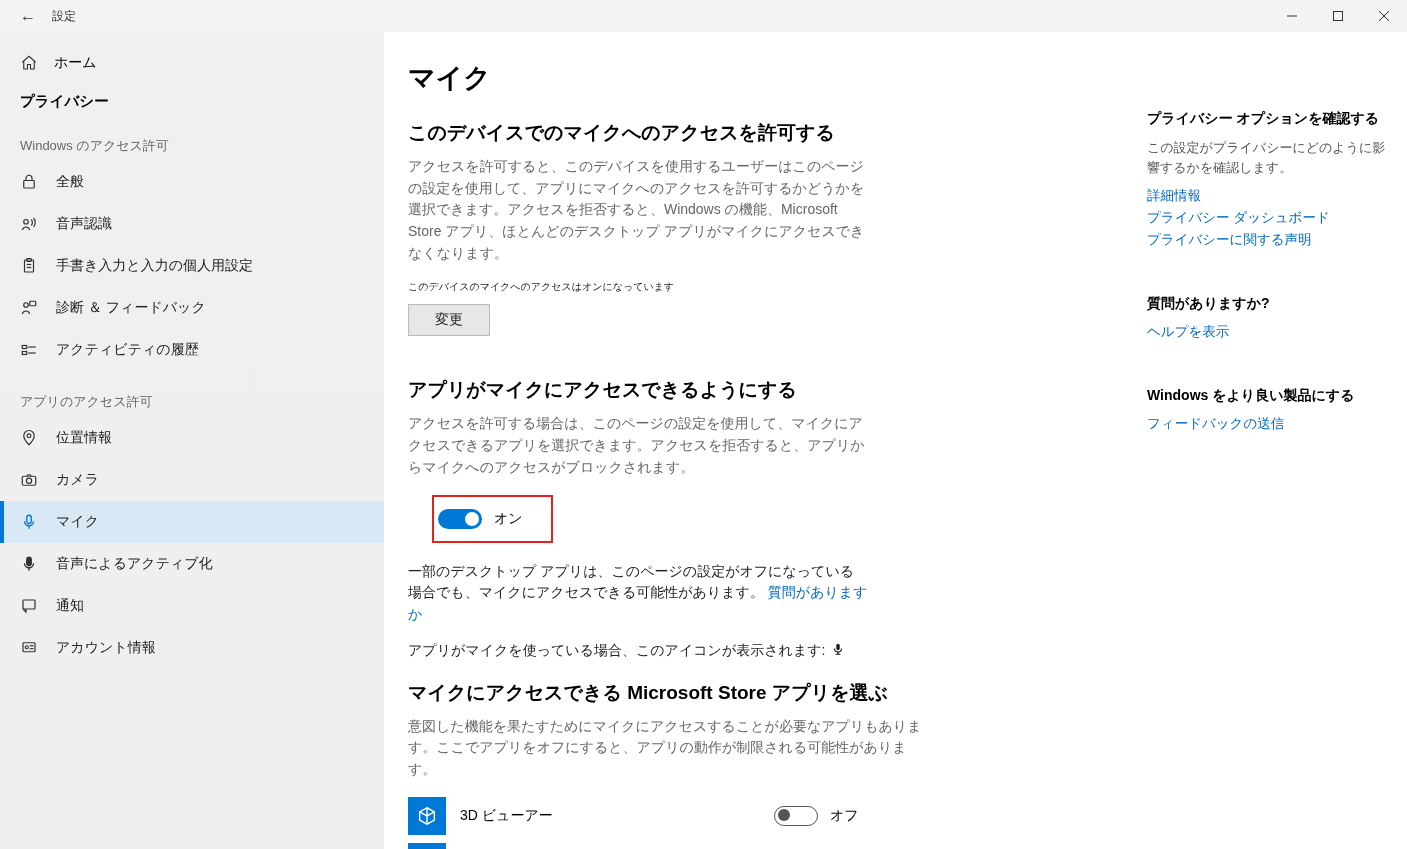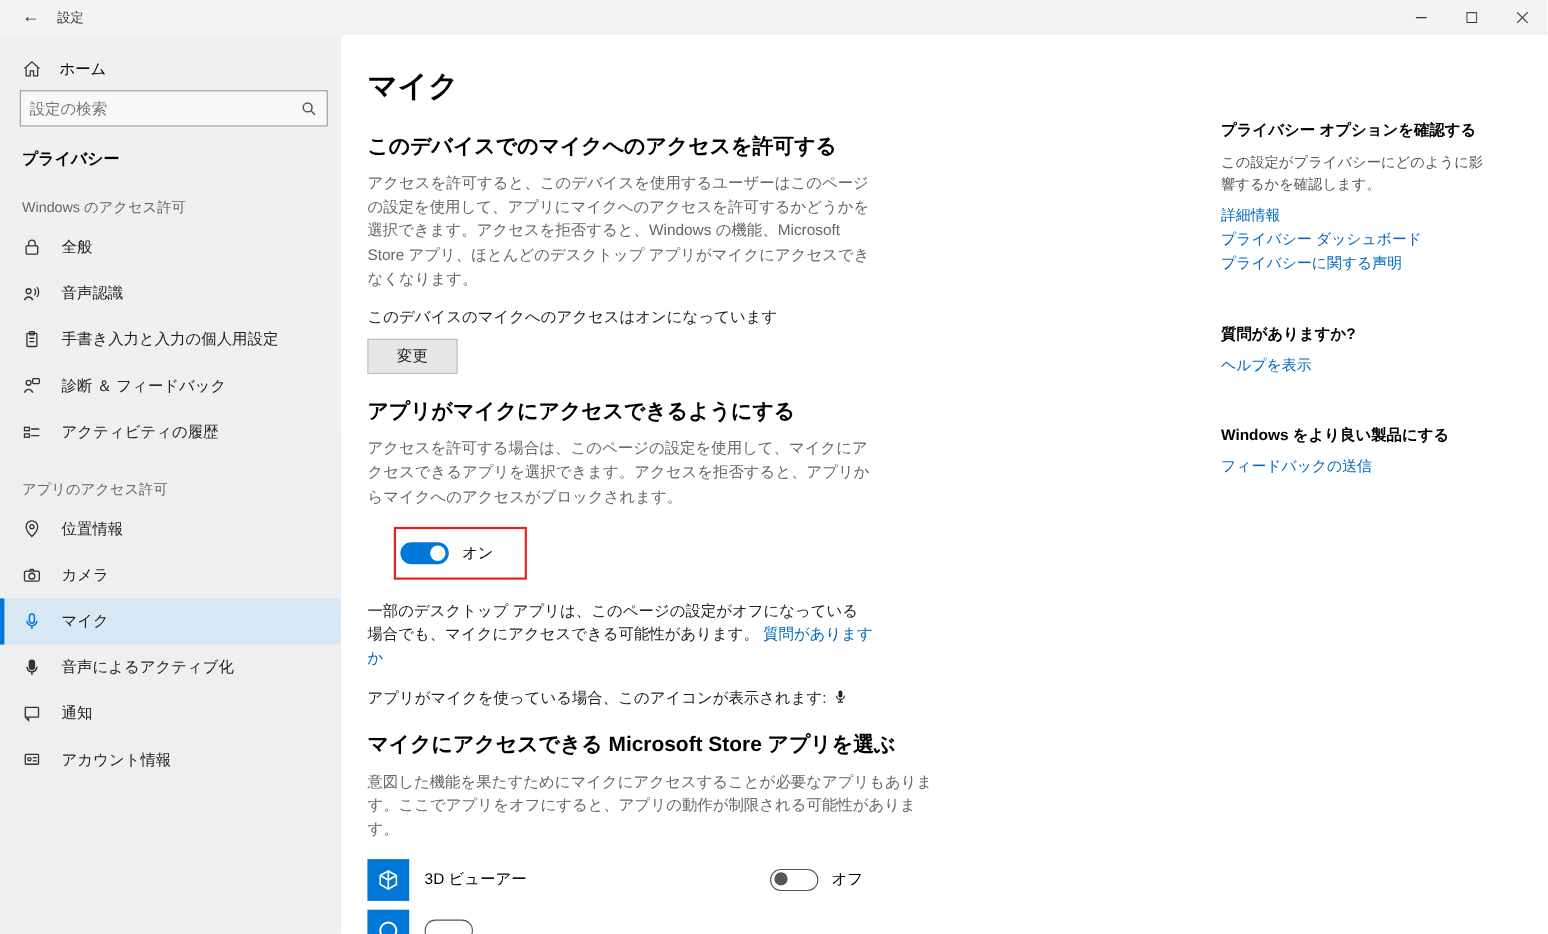"ホーム" .sidebar { width: 310px -> 384px }
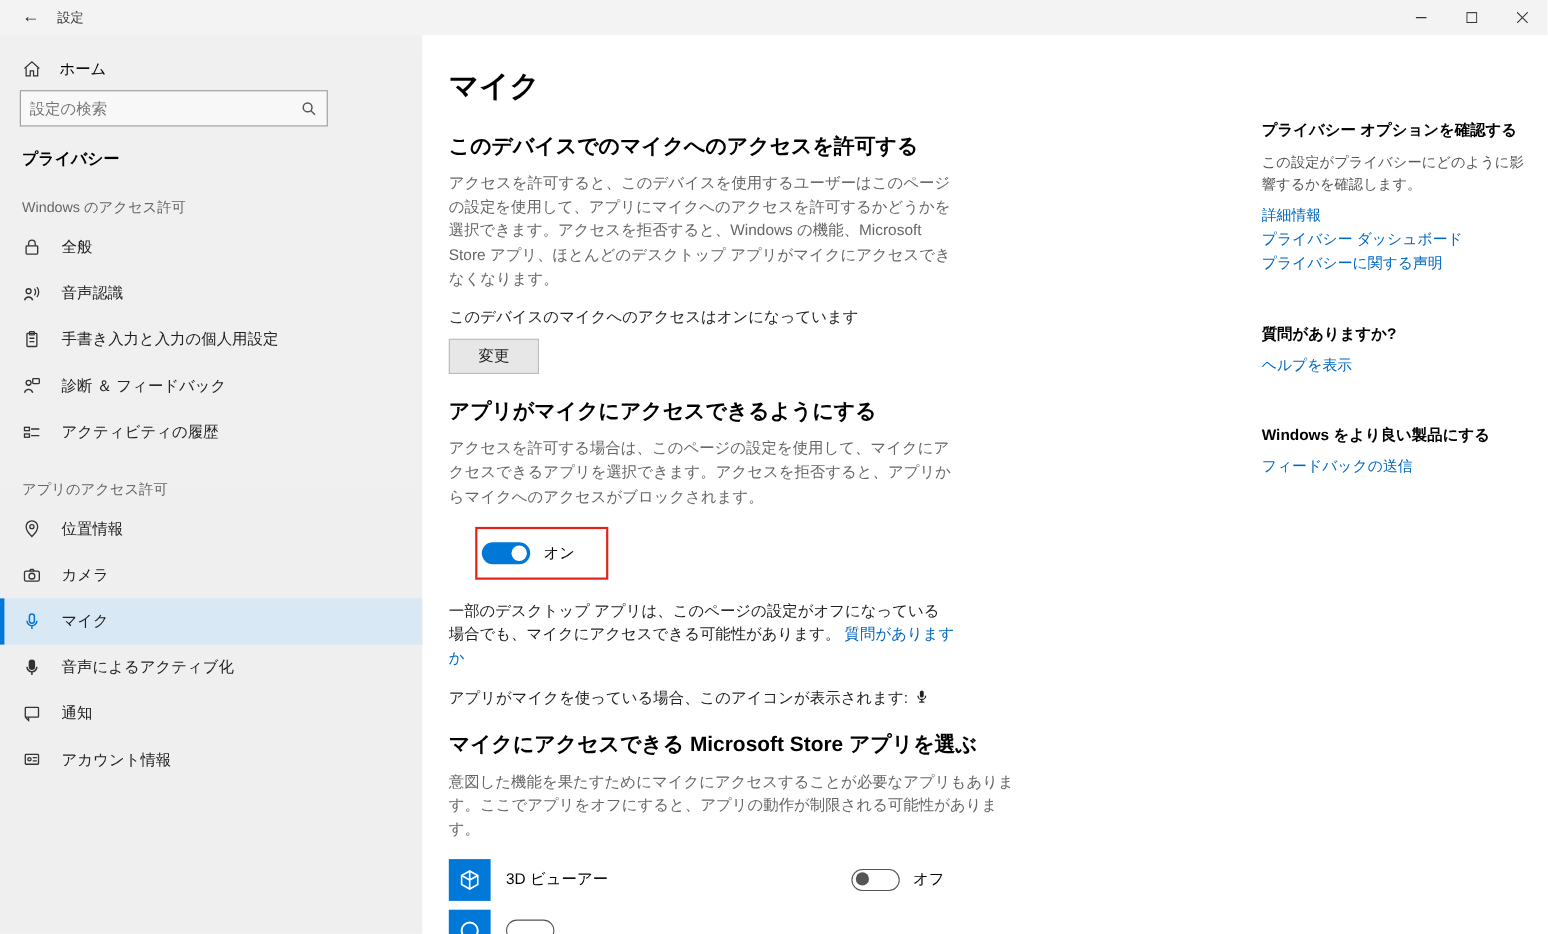"設定の検索" div.search-wrap { html: <div> <div> <input> <span><svg> <circle></circle> <line></line> </svg></span> </div> </div> -> none }
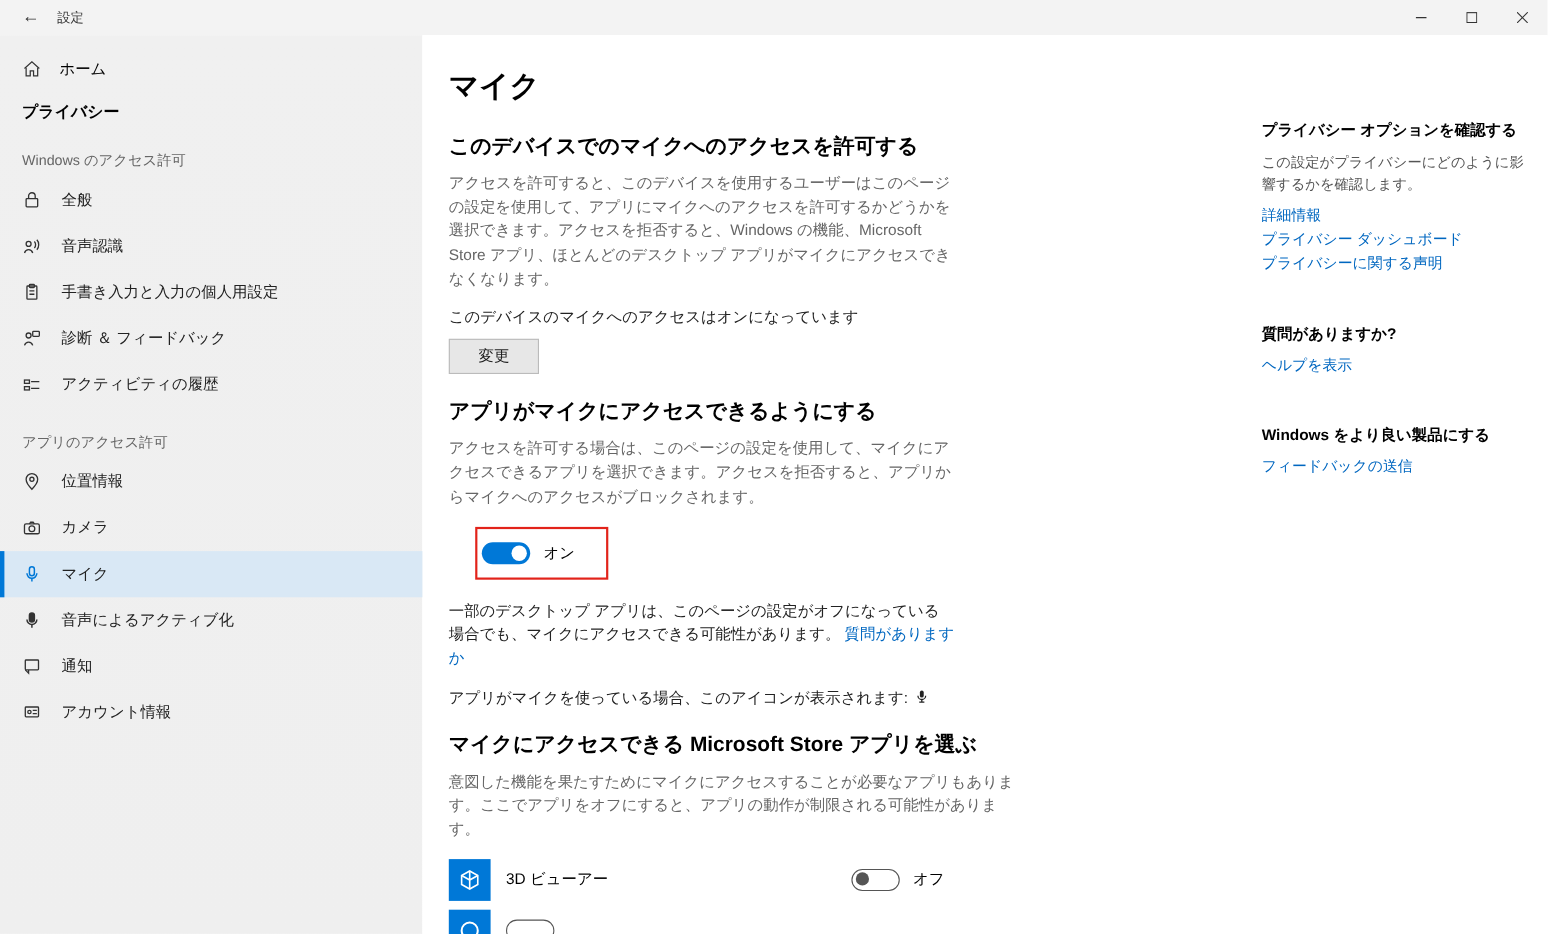"このデバイスのマイクへのアクセスはオンになっています" .status-line { font-size: 14px -> 10px }
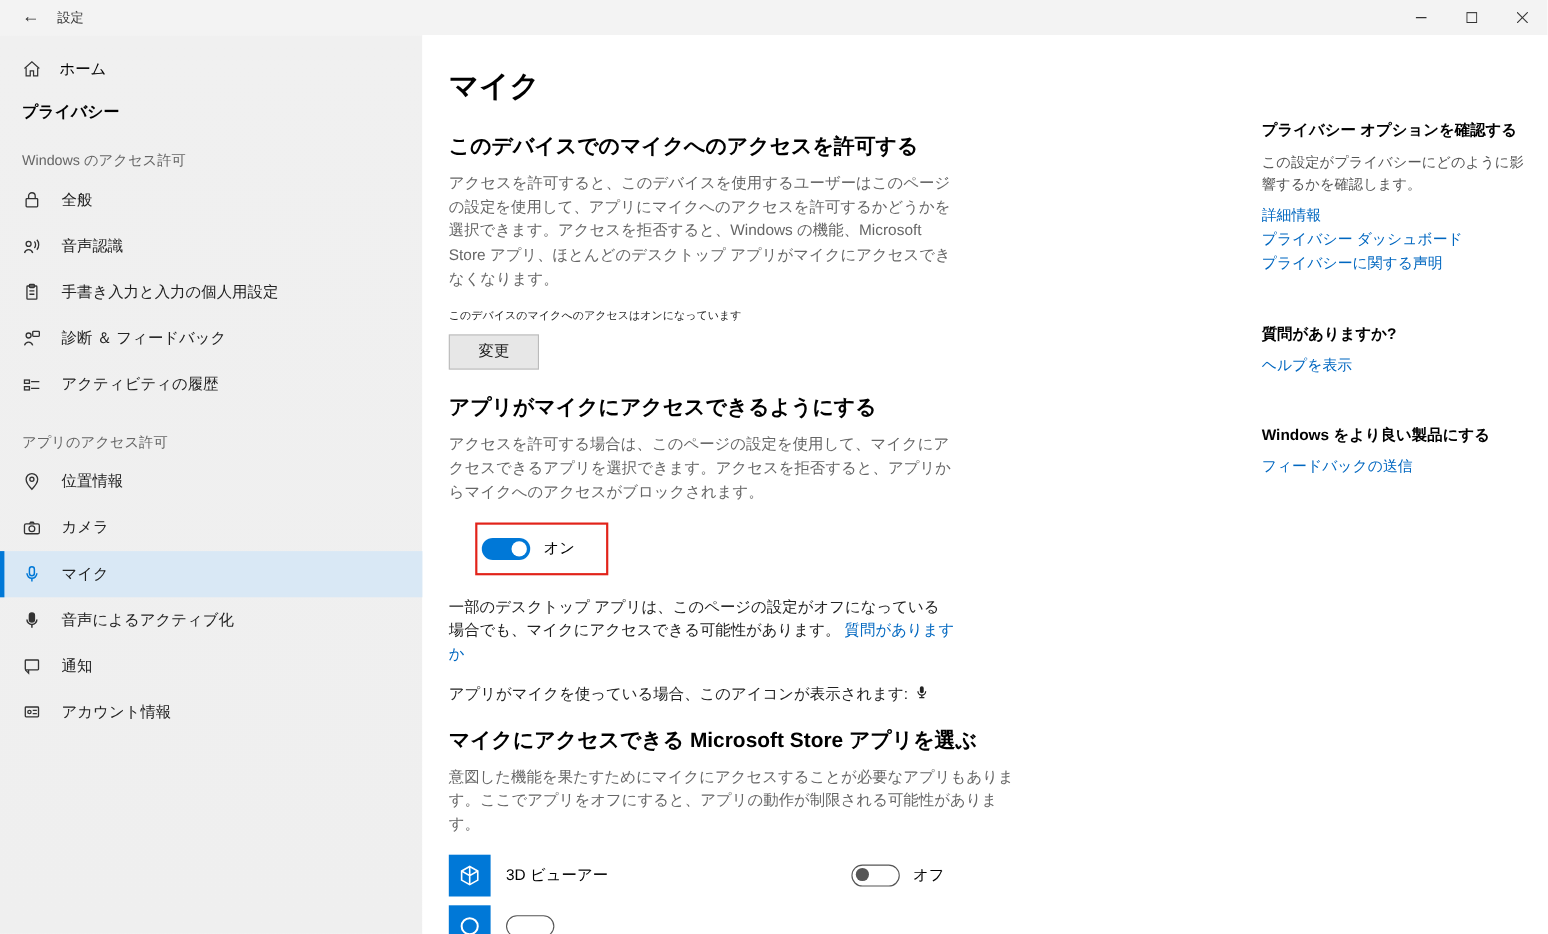"変更" .btn { margin-bottom: 21px -> 41px }
